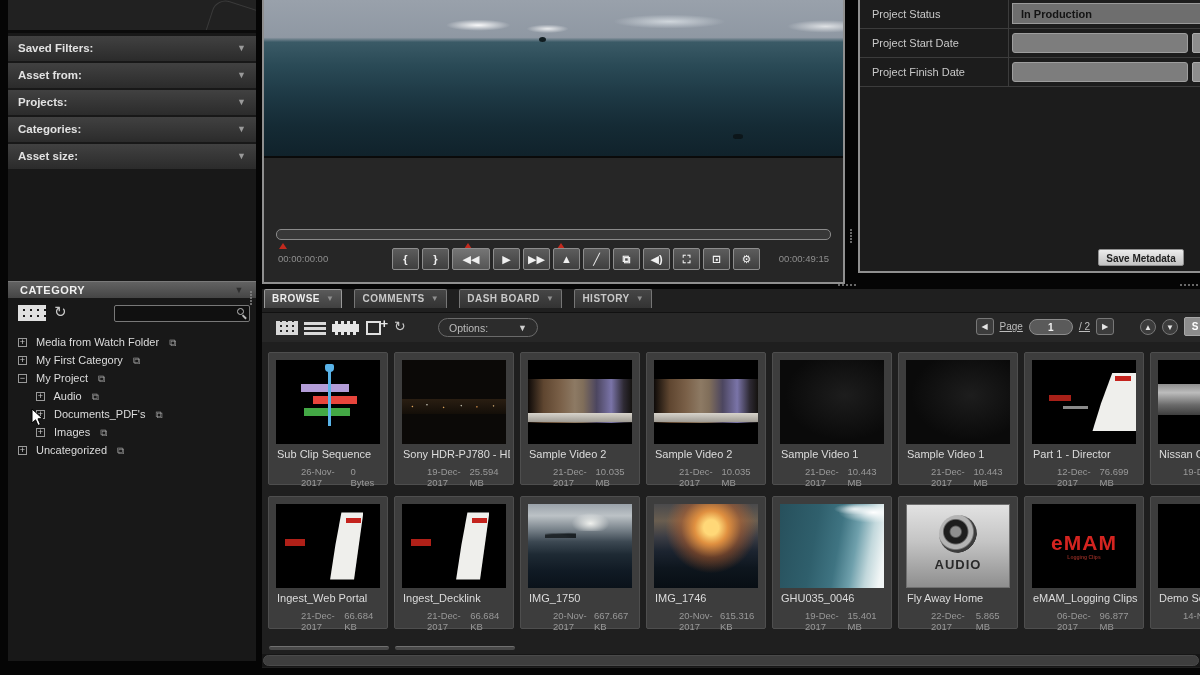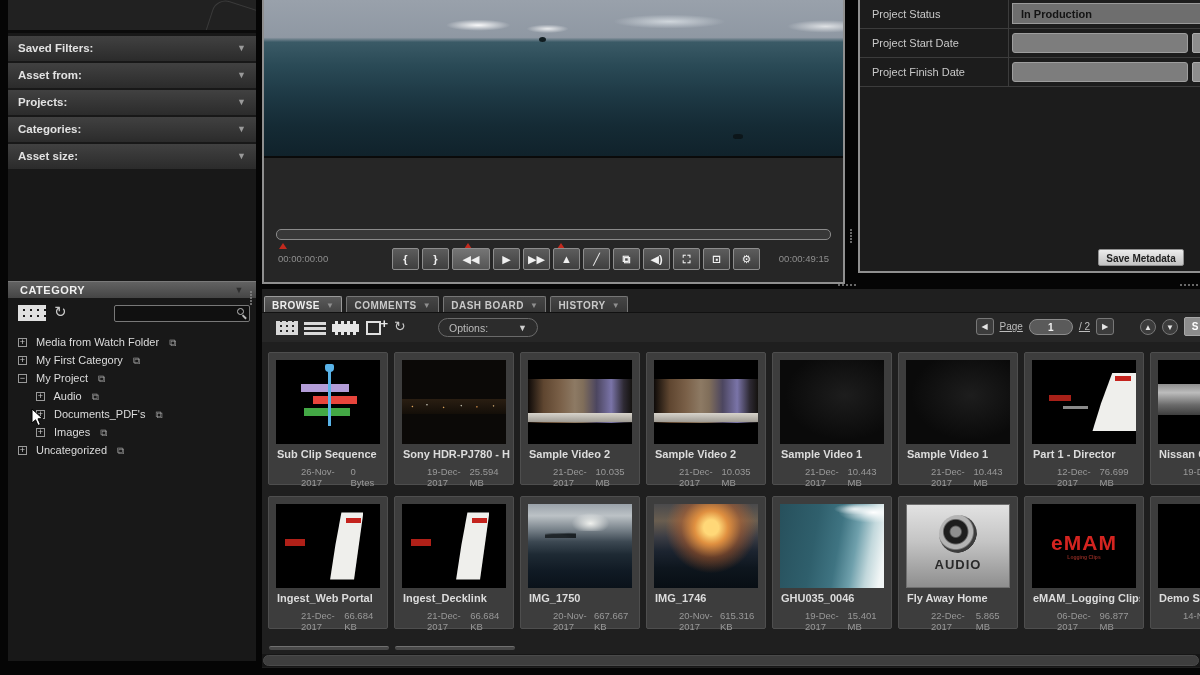"BROWSE" .tabs { align-items: center -> none; gap: 4px -> 12px }
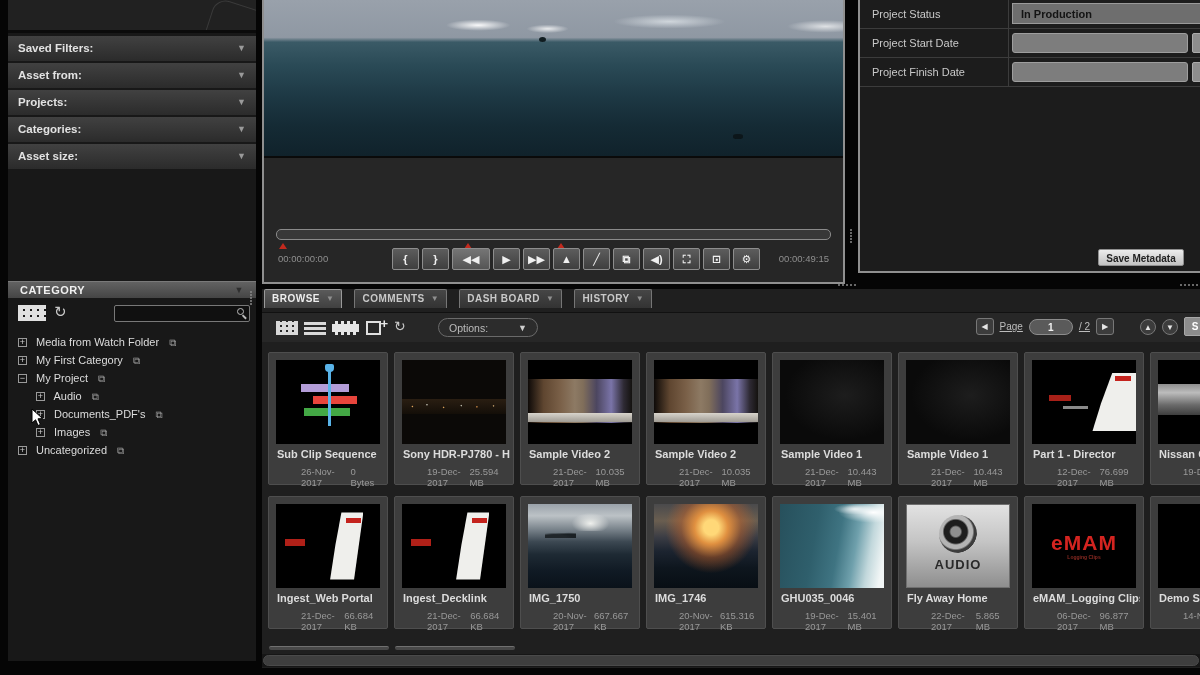"Sub Clip Sequence" .aname { font-weight: bold -> normal }
